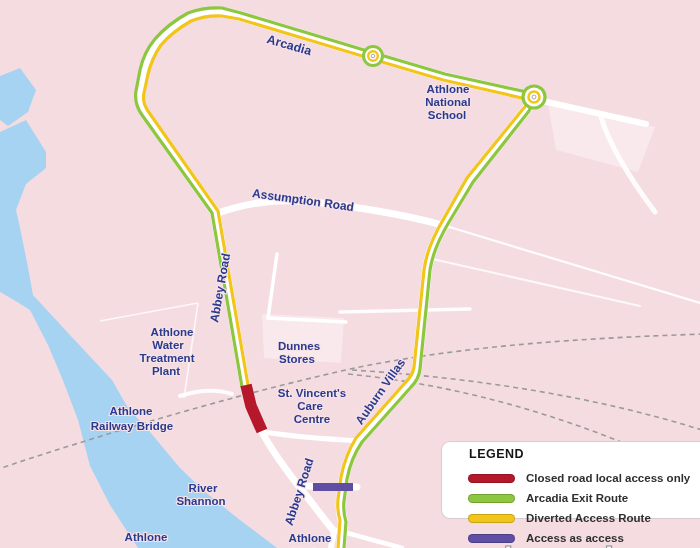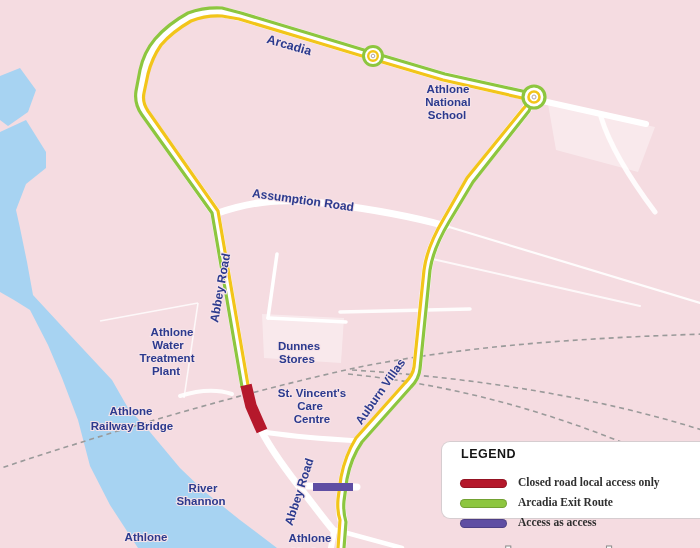"LEGEND" #legend { padding: 4px 0 0 18px -> 4px 0 0 26px }
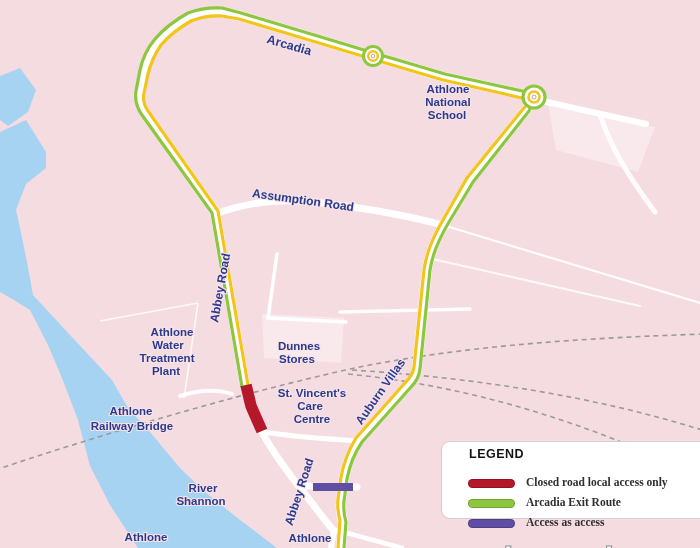"Closed road local access only" .legend-row { align-items: flex-end -> center; font-family: Liberation Serif, serif -> none }
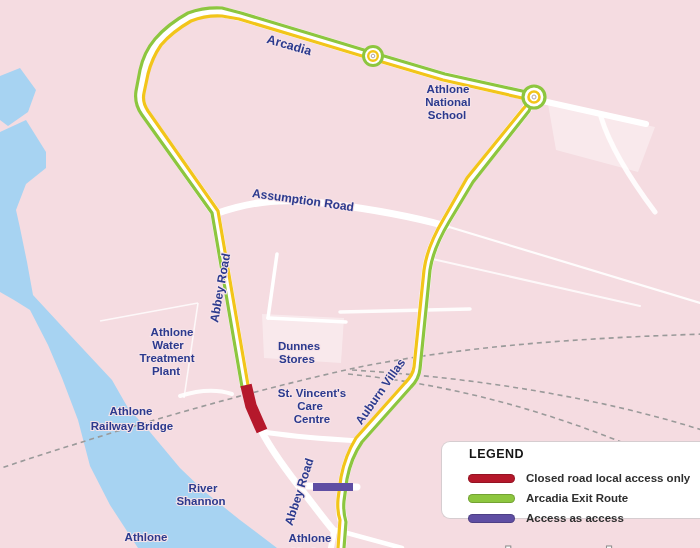"Diverted Access Route" div.legend-row { html: none -> <div> <span></span> <span>Diverted Access Route</span> </div> }
